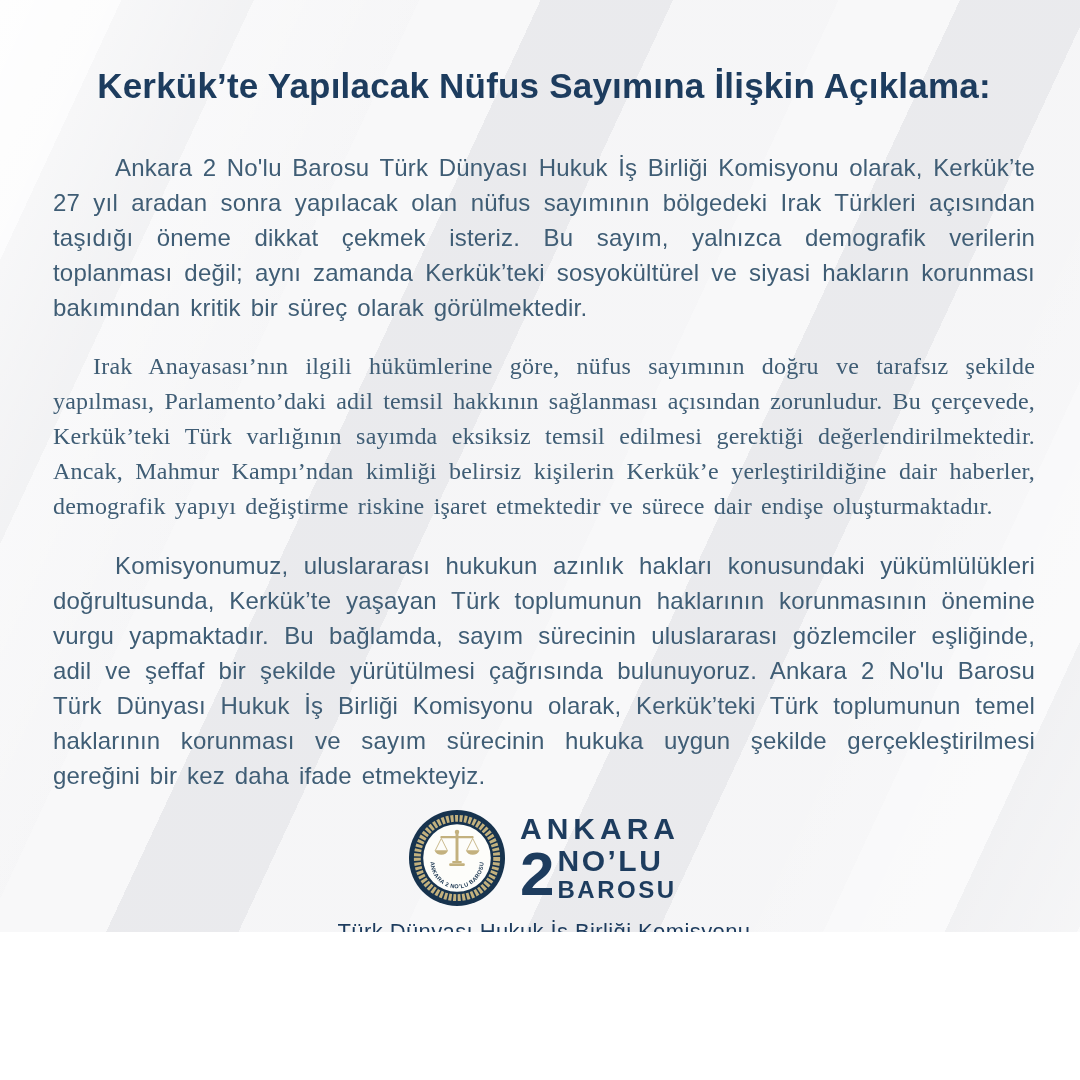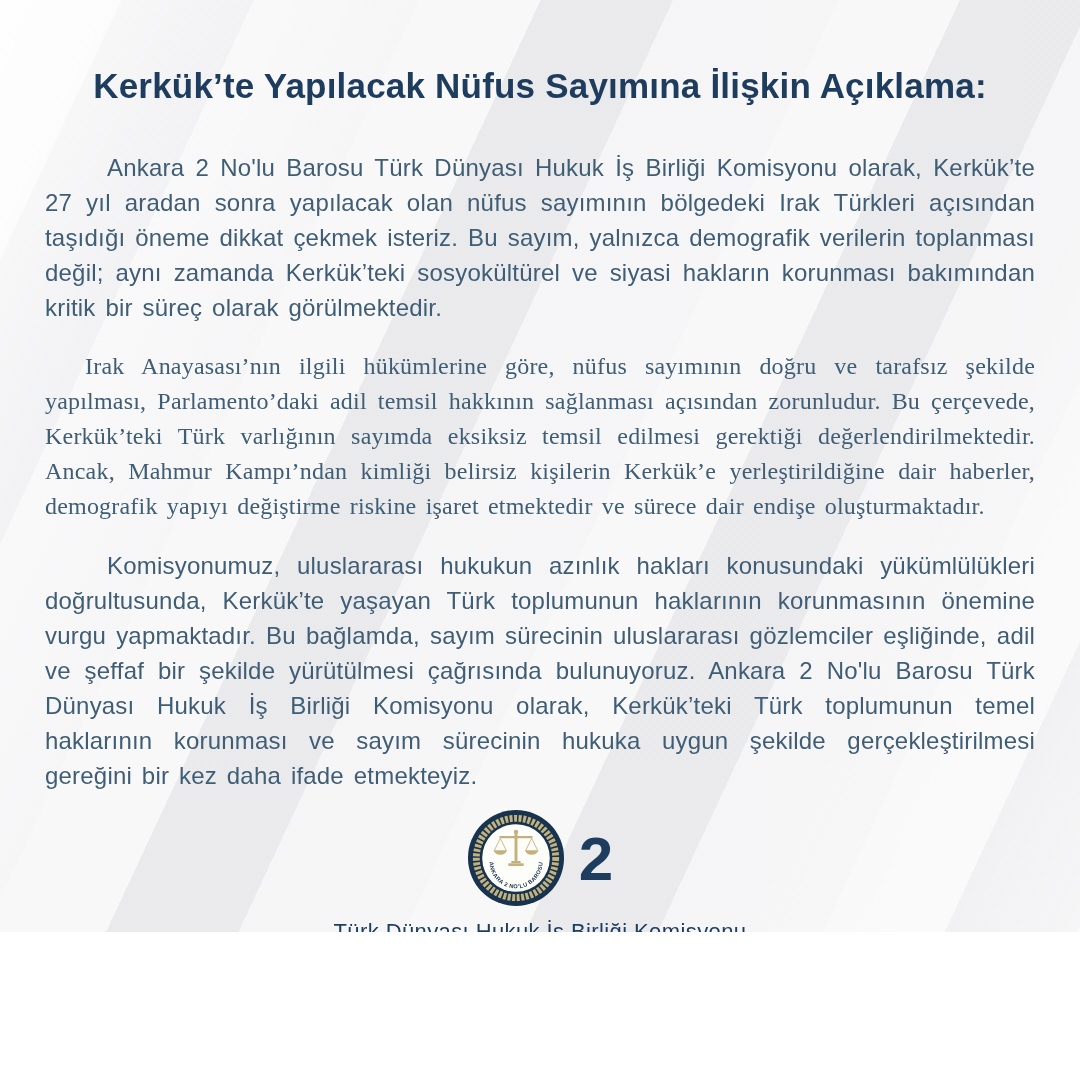"Kerkük’te Yapılacak Nüfus Sayımına" .page { padding-left: none -> 8px }
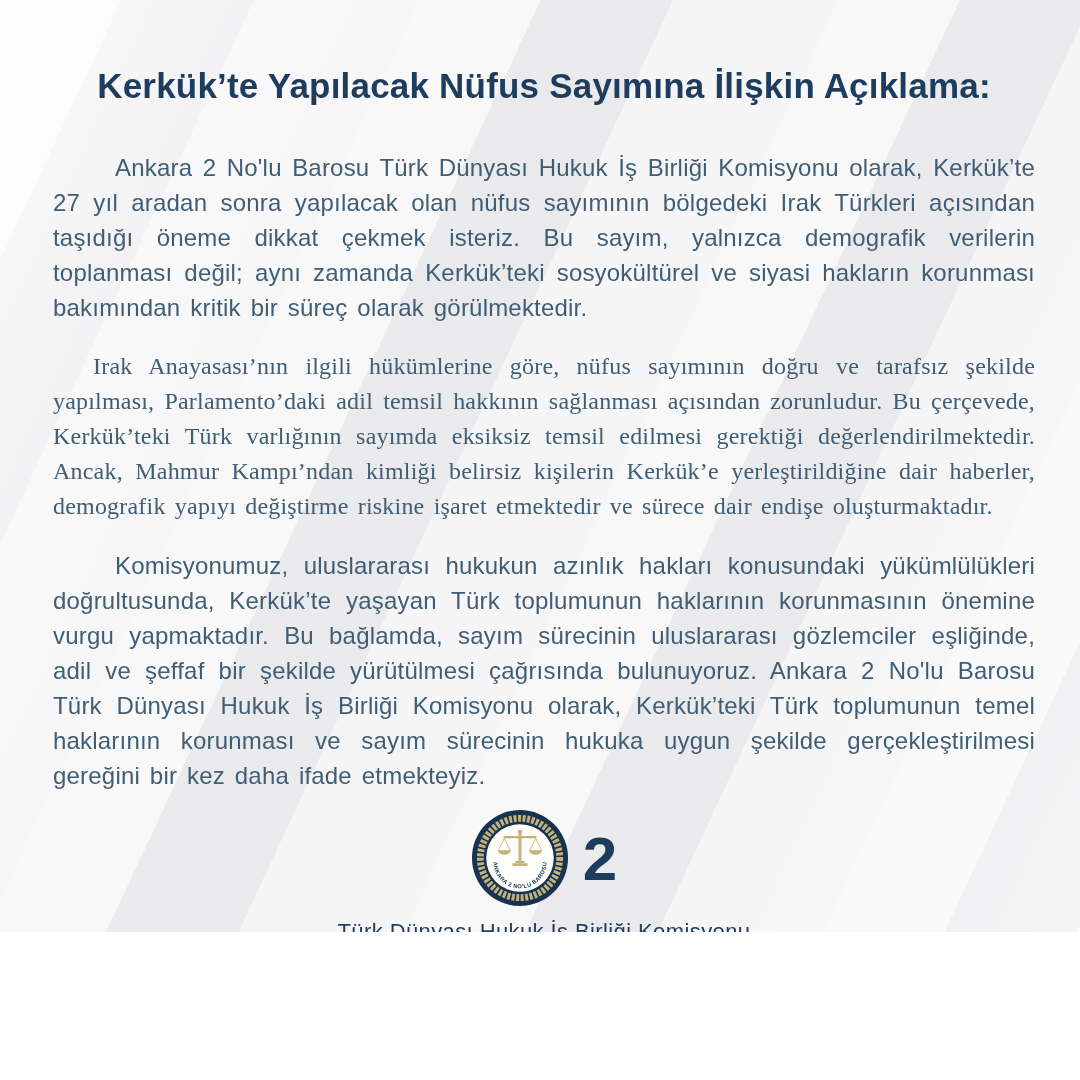"ANKARA" span.wm-top { html: none -> <span>ANKARA</span> }
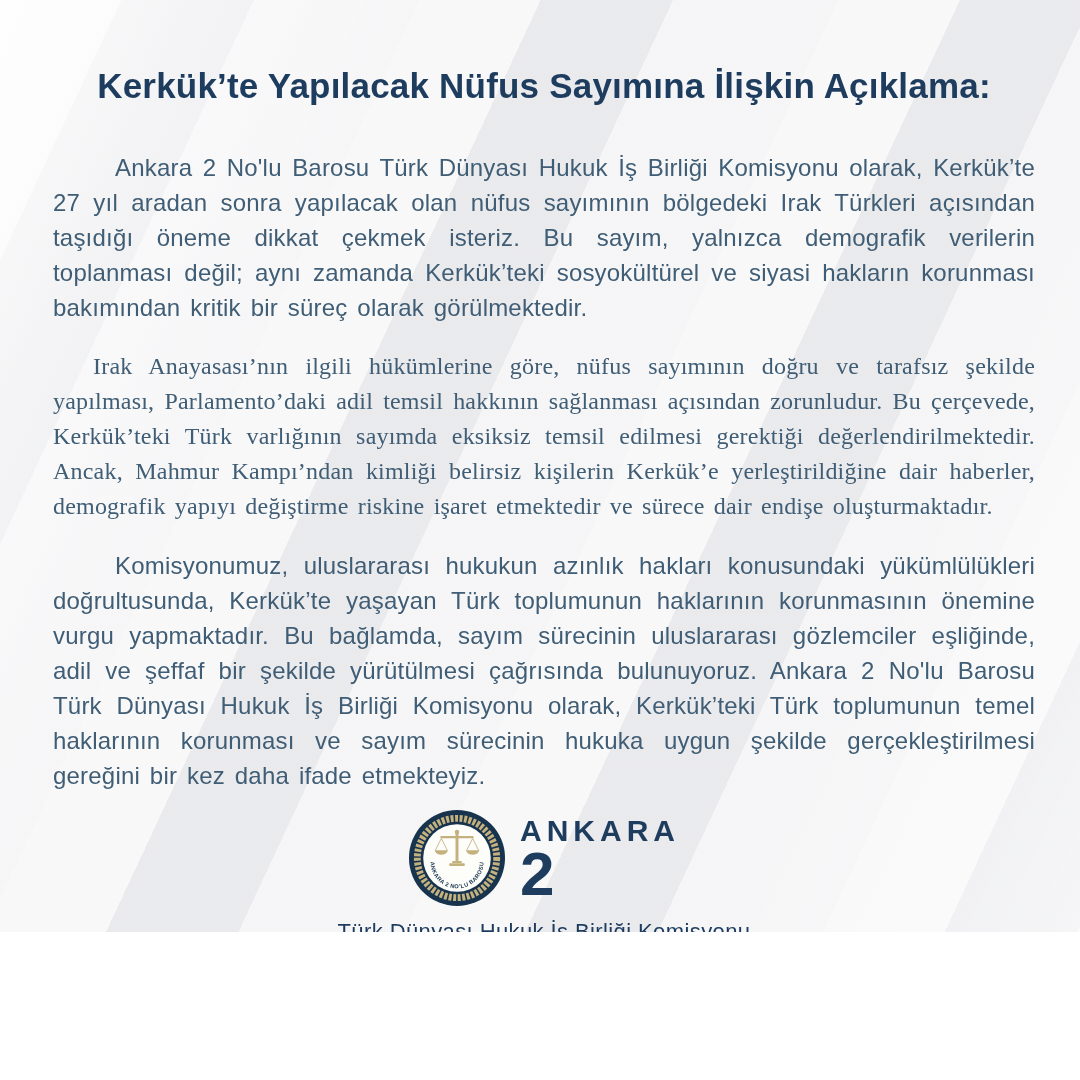"NO’LU" span.wm-stack { html: none -> <span> <span>NO’LU</span> <span>BAROSU</span> </span> }
